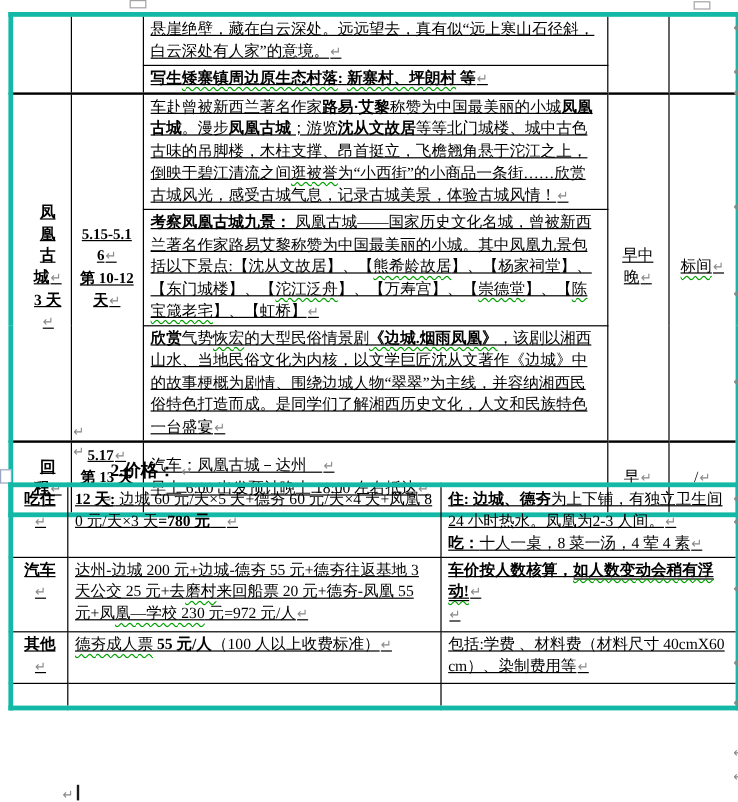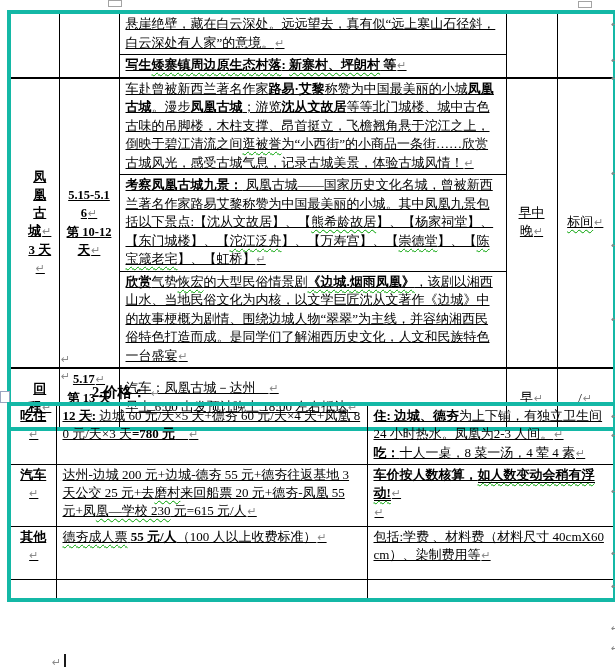"元=615 元/人" span { text: 615 -> 972 }
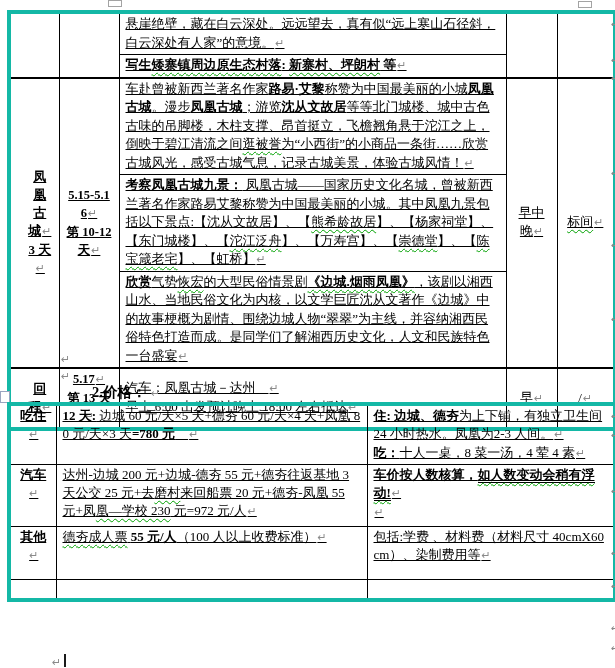"其他↵" tr { height: 53px -> 43px }
